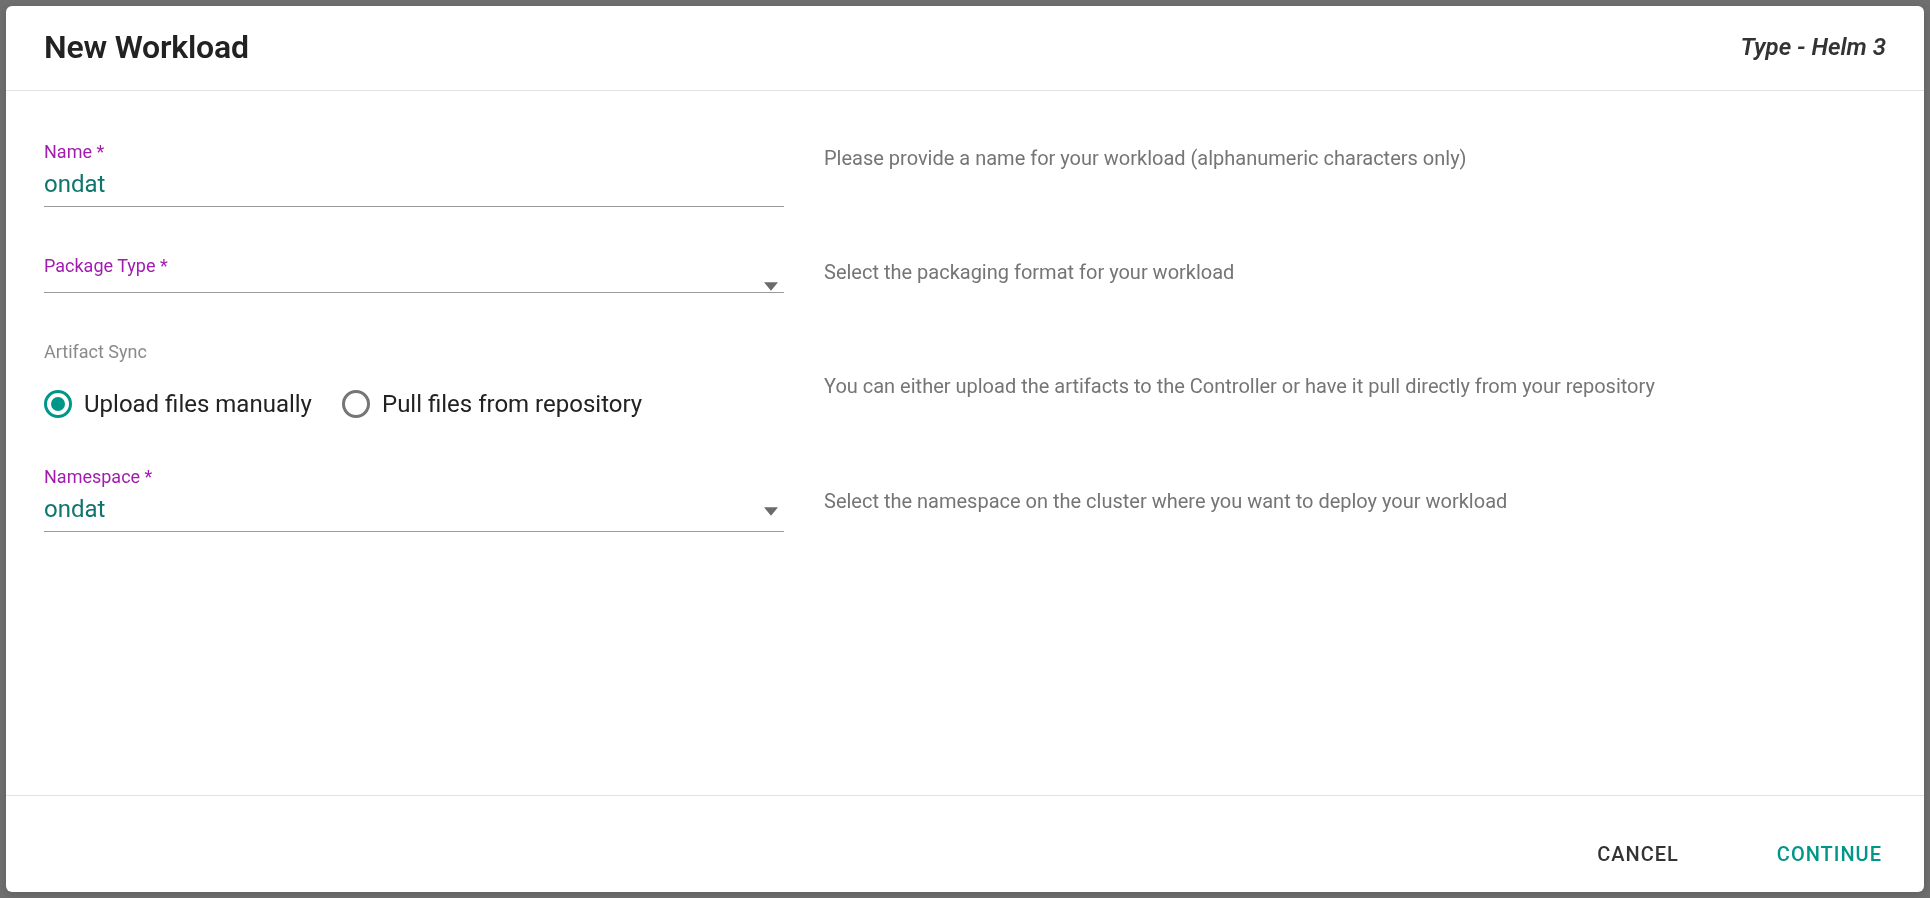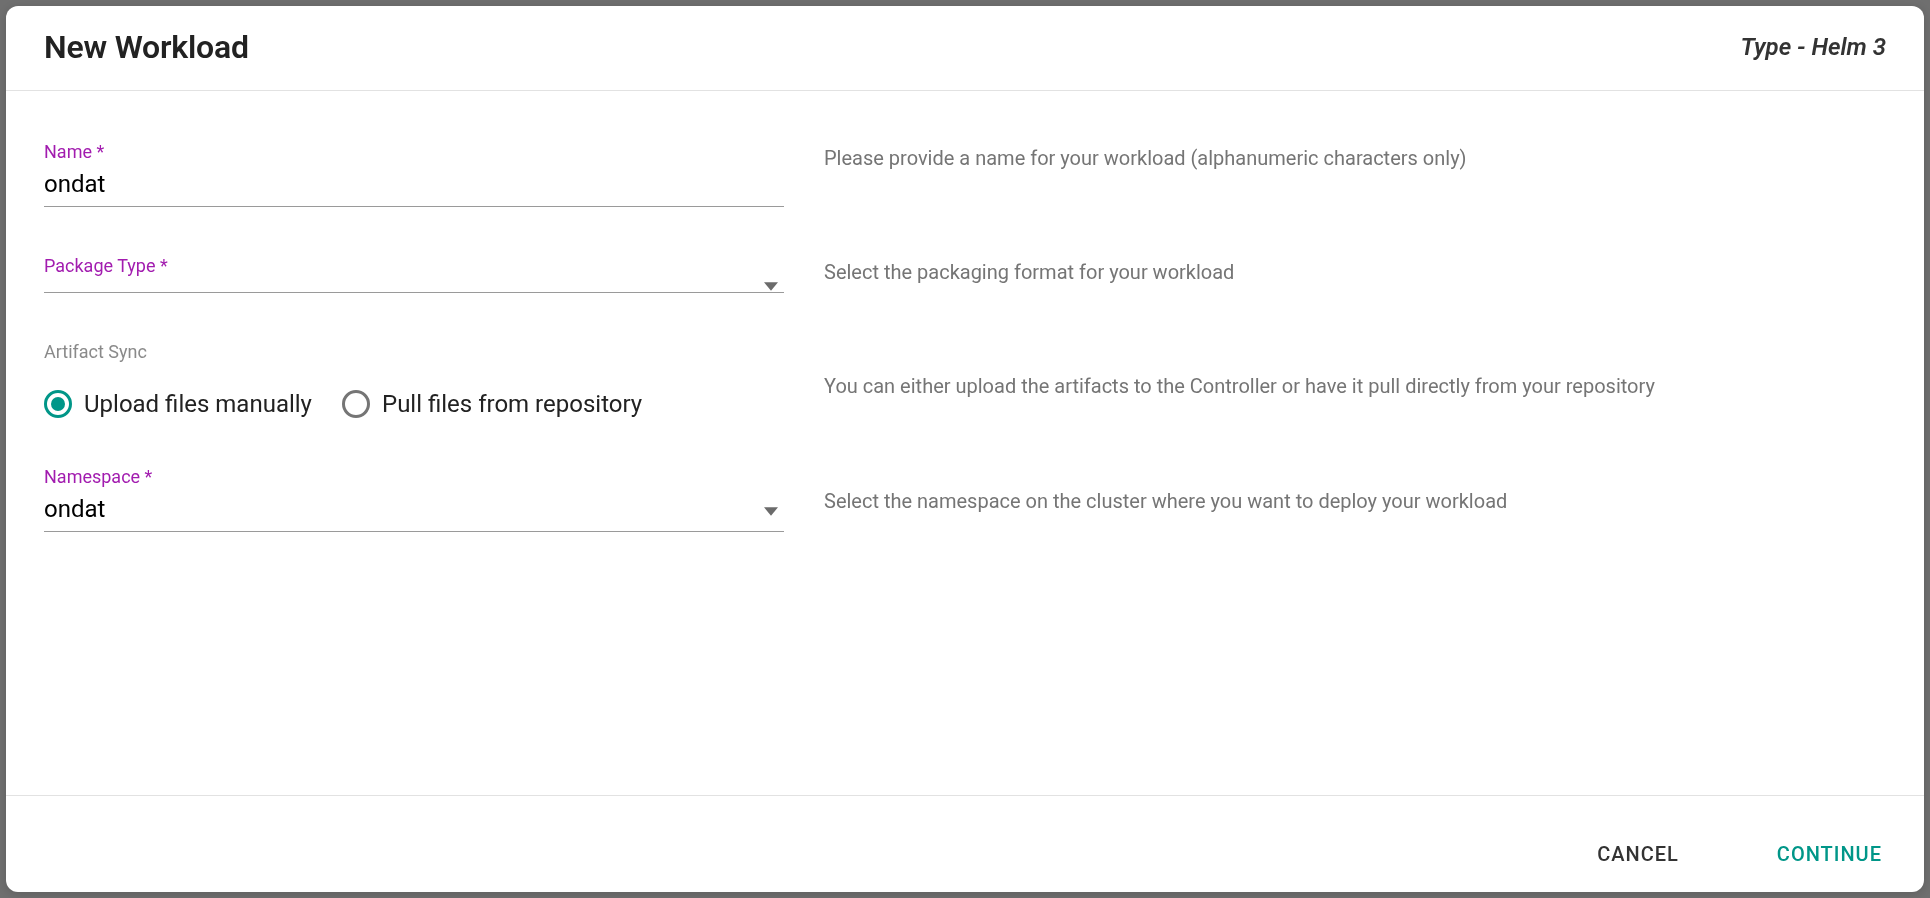"New Workload" .dialog { border-radius: 12px -> 6px }
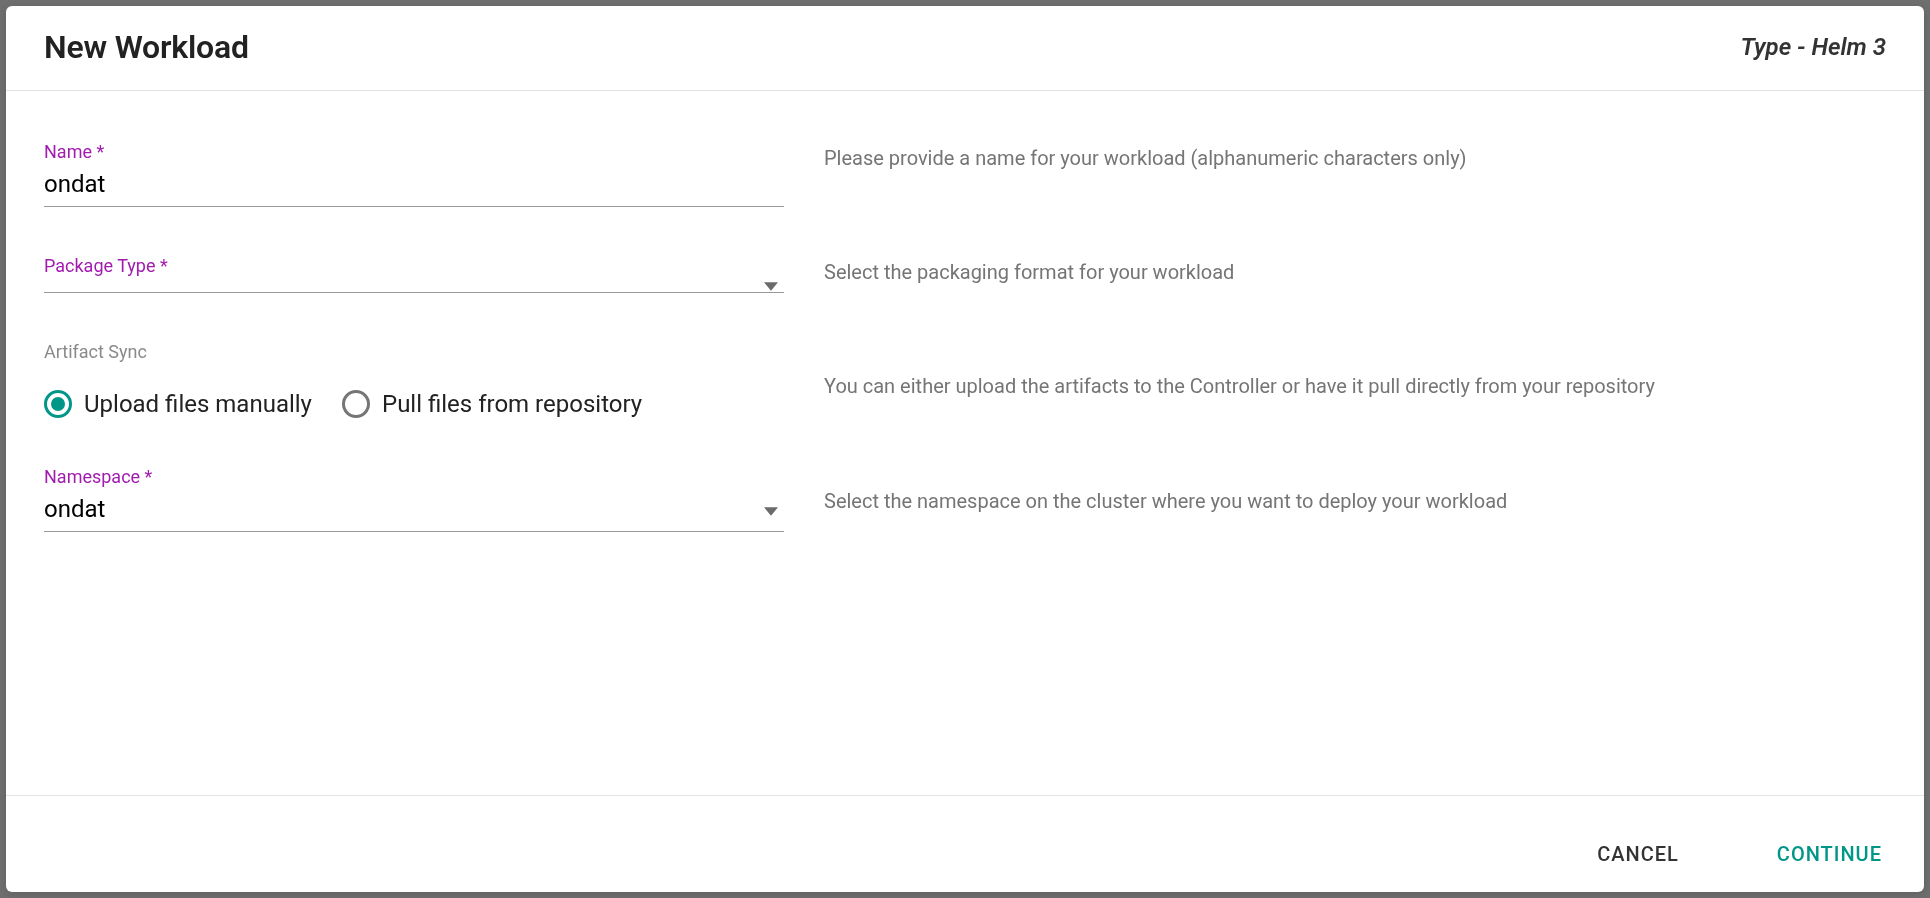"ondat" .input-wrap input, .input-wrap .select-value { color: #000000 -> #0f766e }
